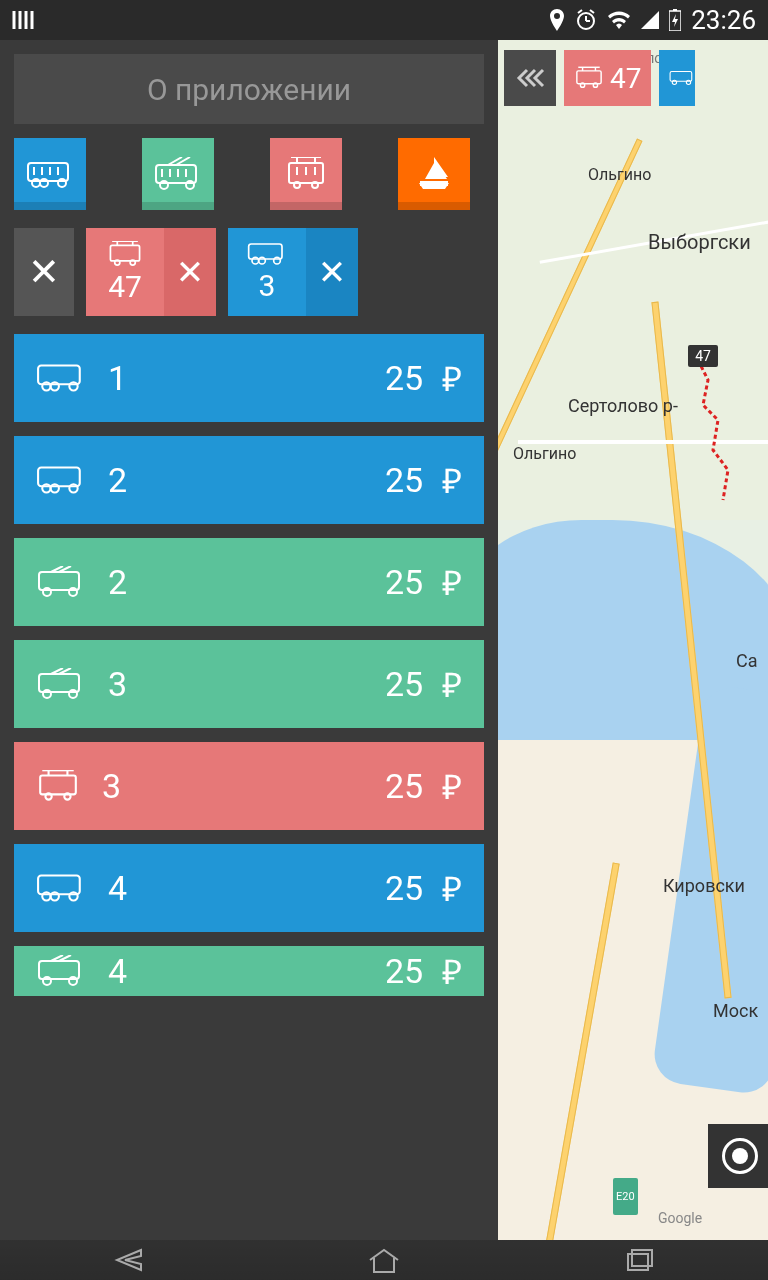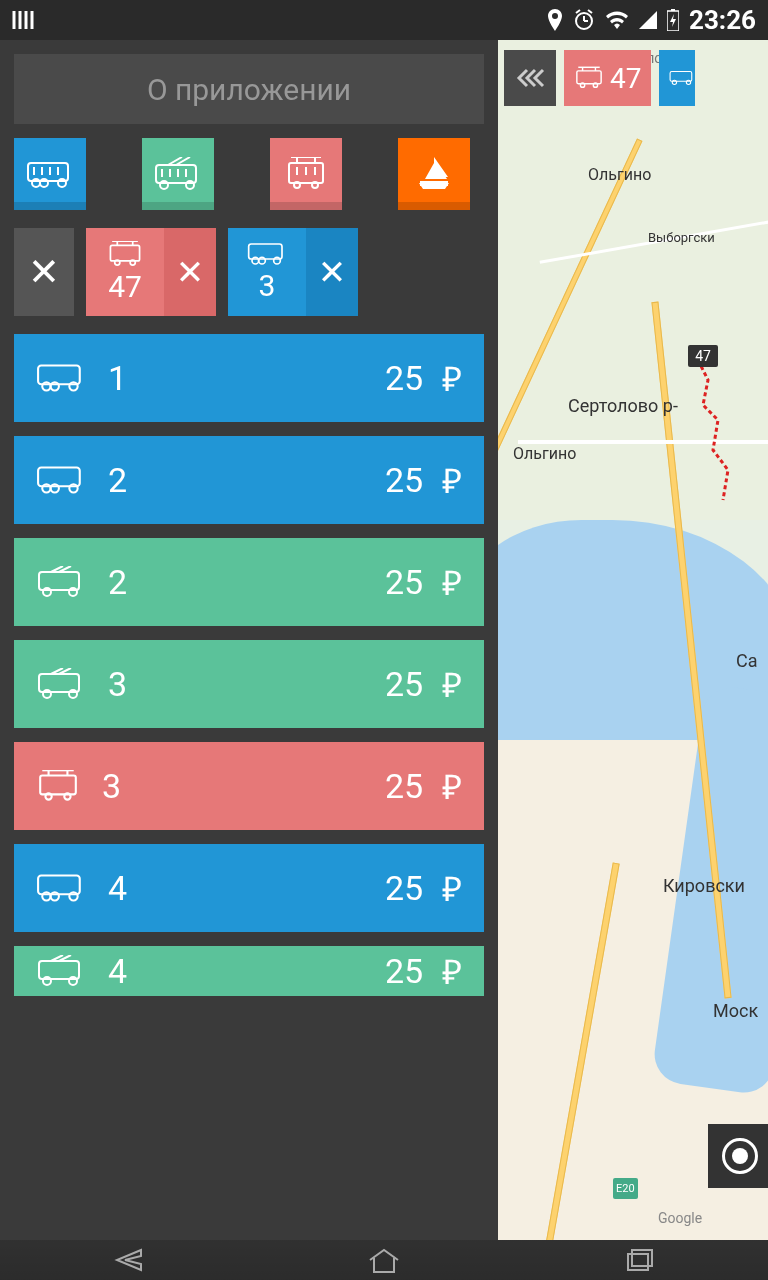"23:26" .status-time { font-weight: 700 -> 400 }
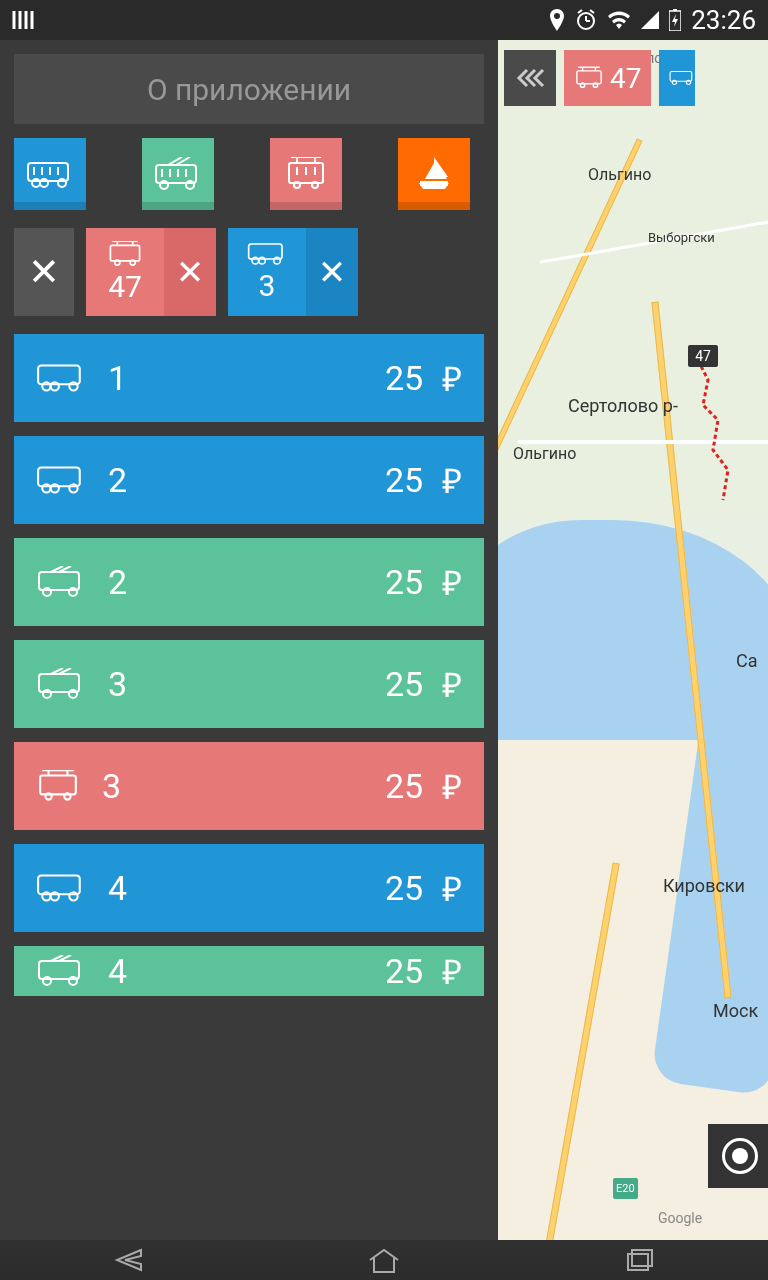"Выборгски" div.map-label { font-size: 13px -> 20px }
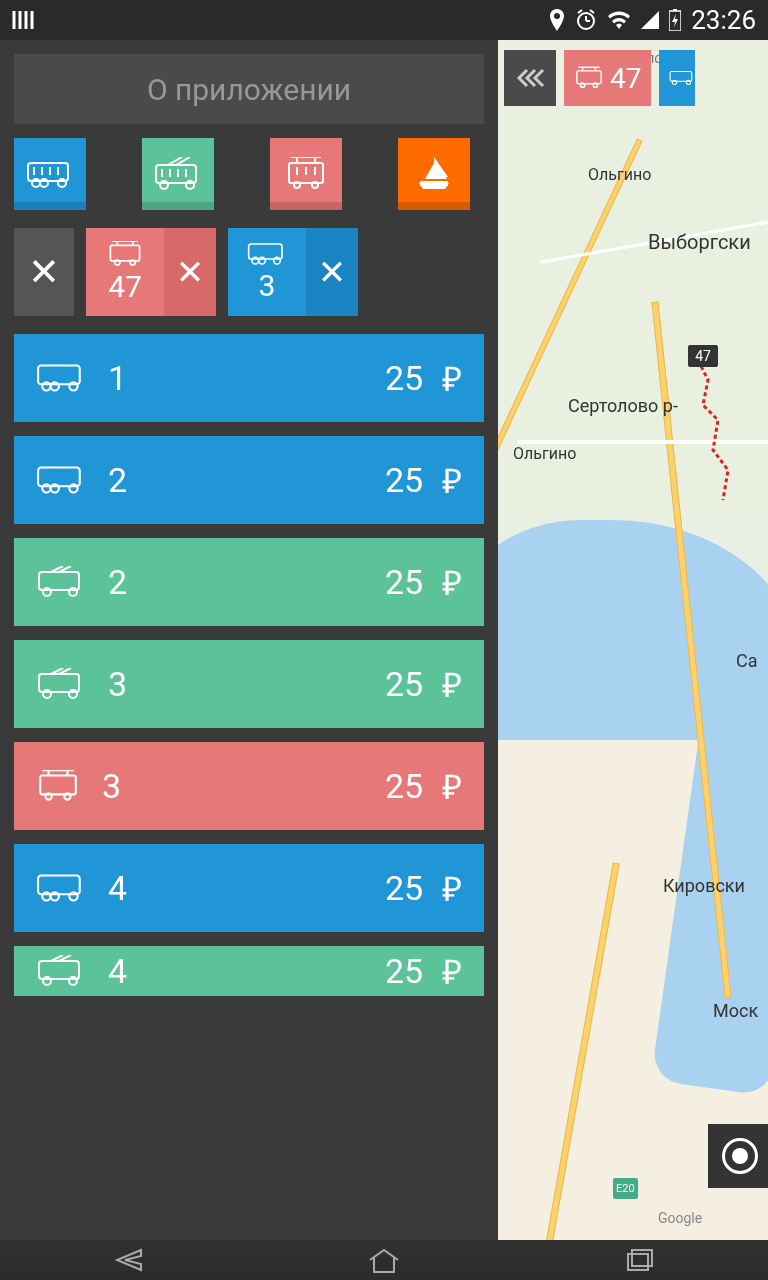"E20" div.map-label { padding: 4px 3px -> 12px 3px }
